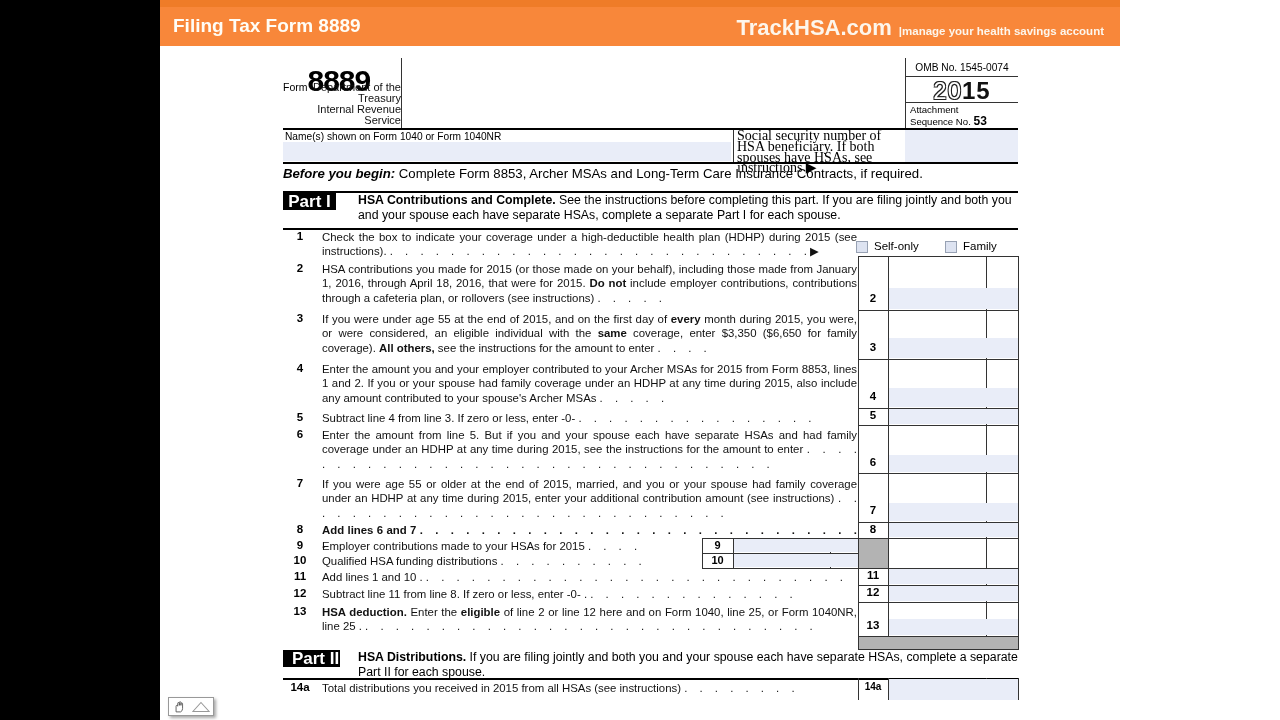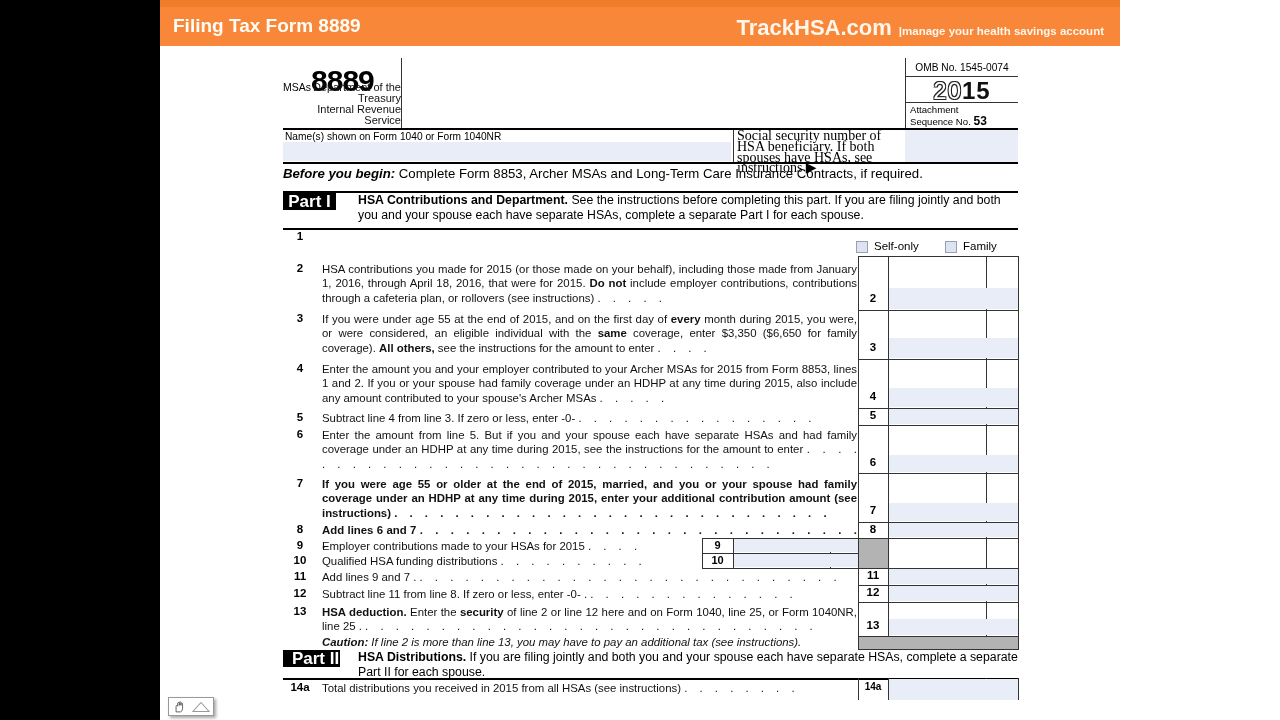"MSAs" span.w-form { text: MSAs -> Form }
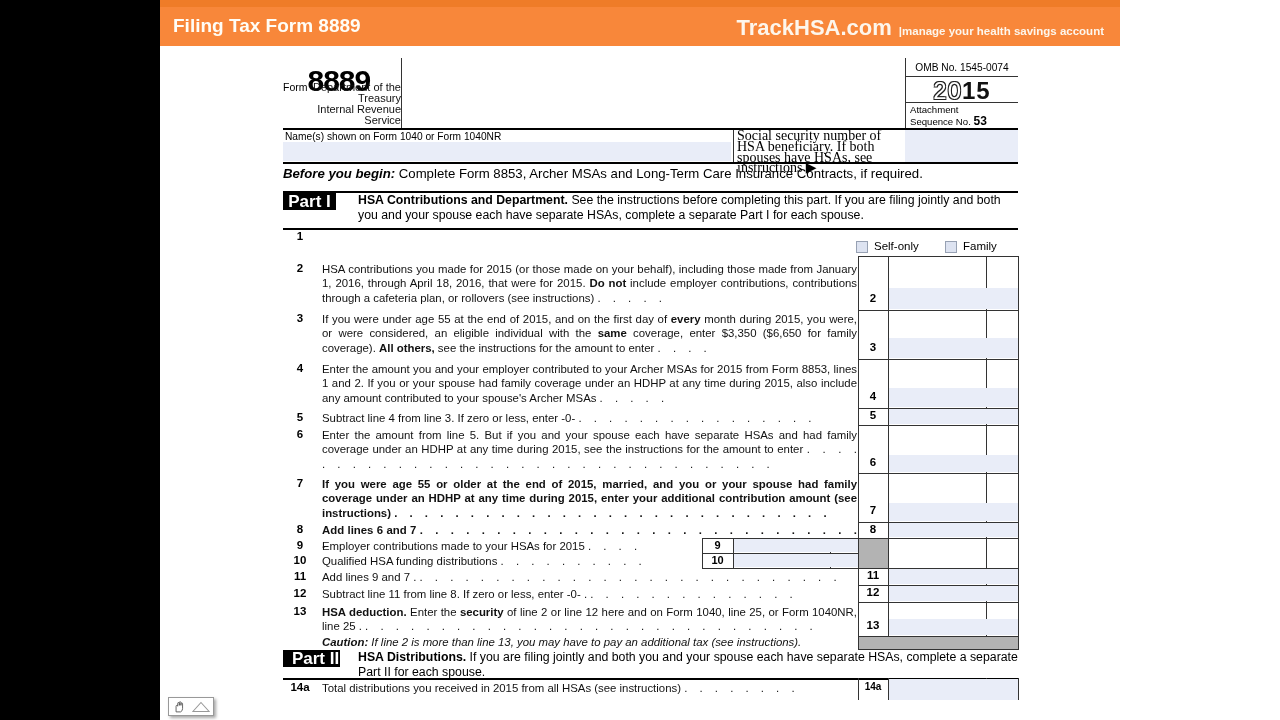"HSA Contributions and Department." span.b { text: Department -> Complete }
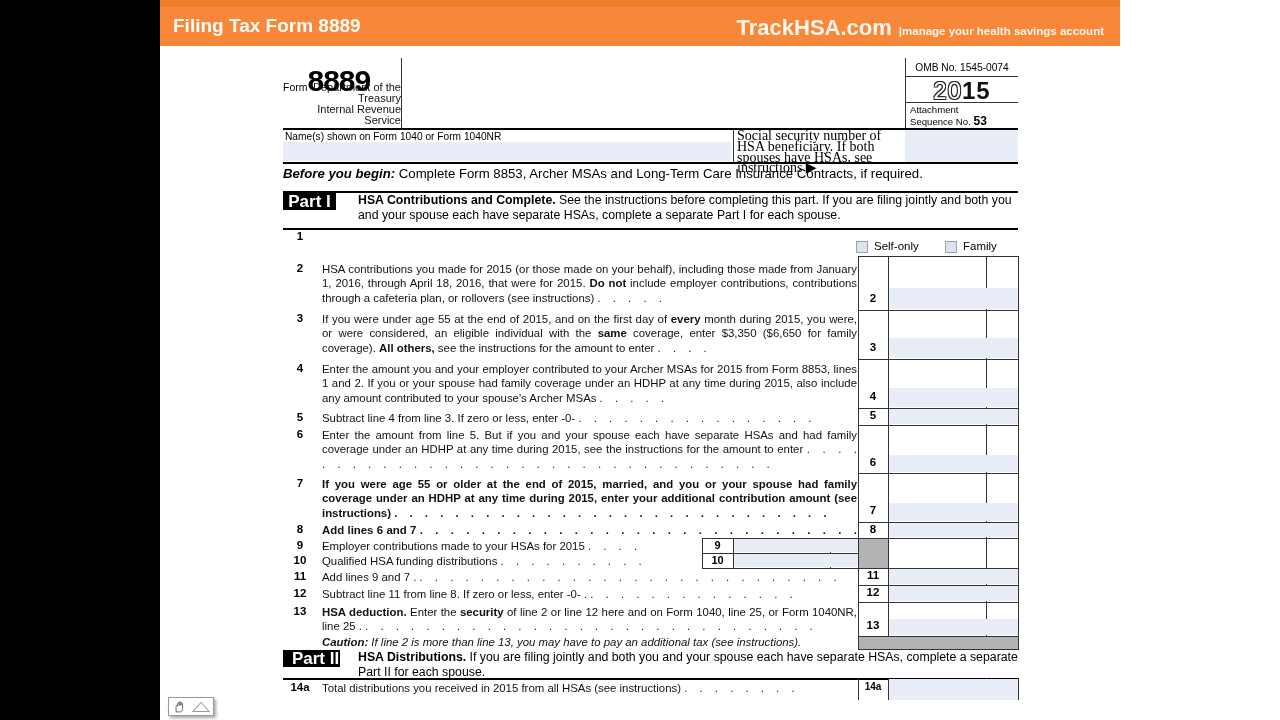"Check the box to indicate" div.ltext { html: none -> <div><span>Check the box to indicate your coverage under a high-deductible health plan (HDHP) during 2015 (see instructions). </span><span>. . . . . . . . . . . . . . . . . . . . . . . . . . . .</span><span> ▶</span></div> }
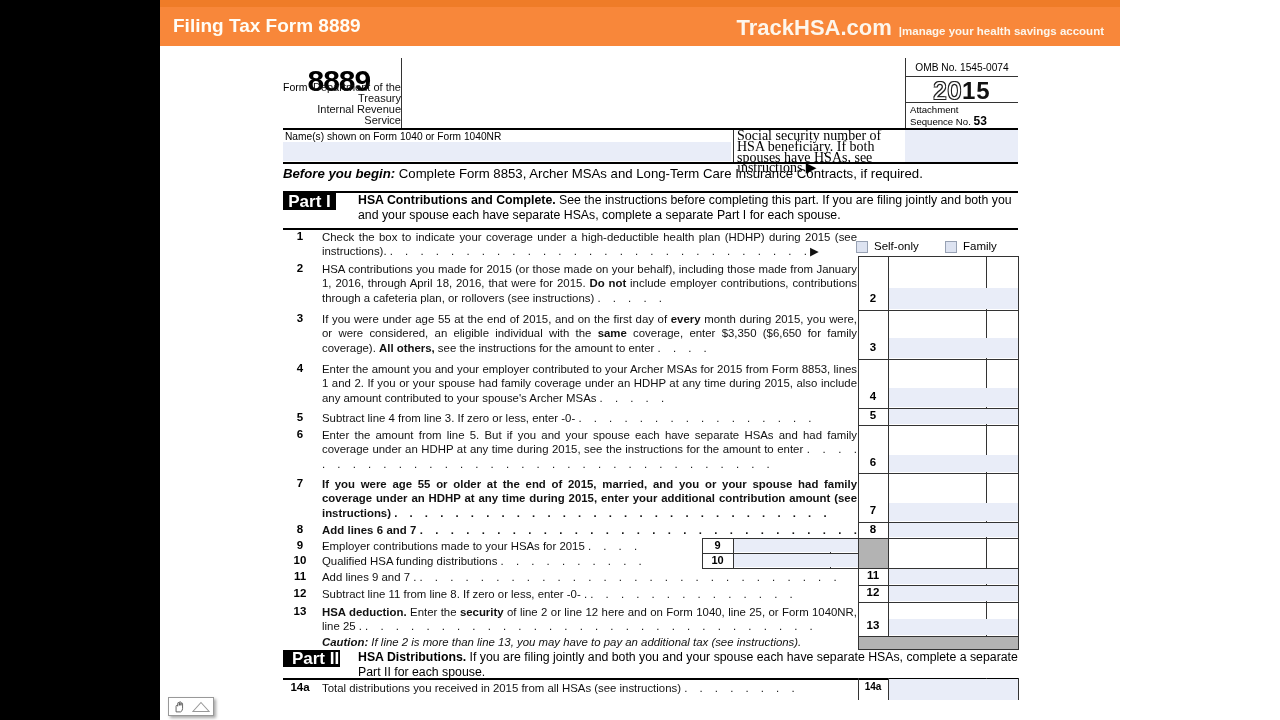"If you were age 55" div.ltext { font-weight: bold -> none }
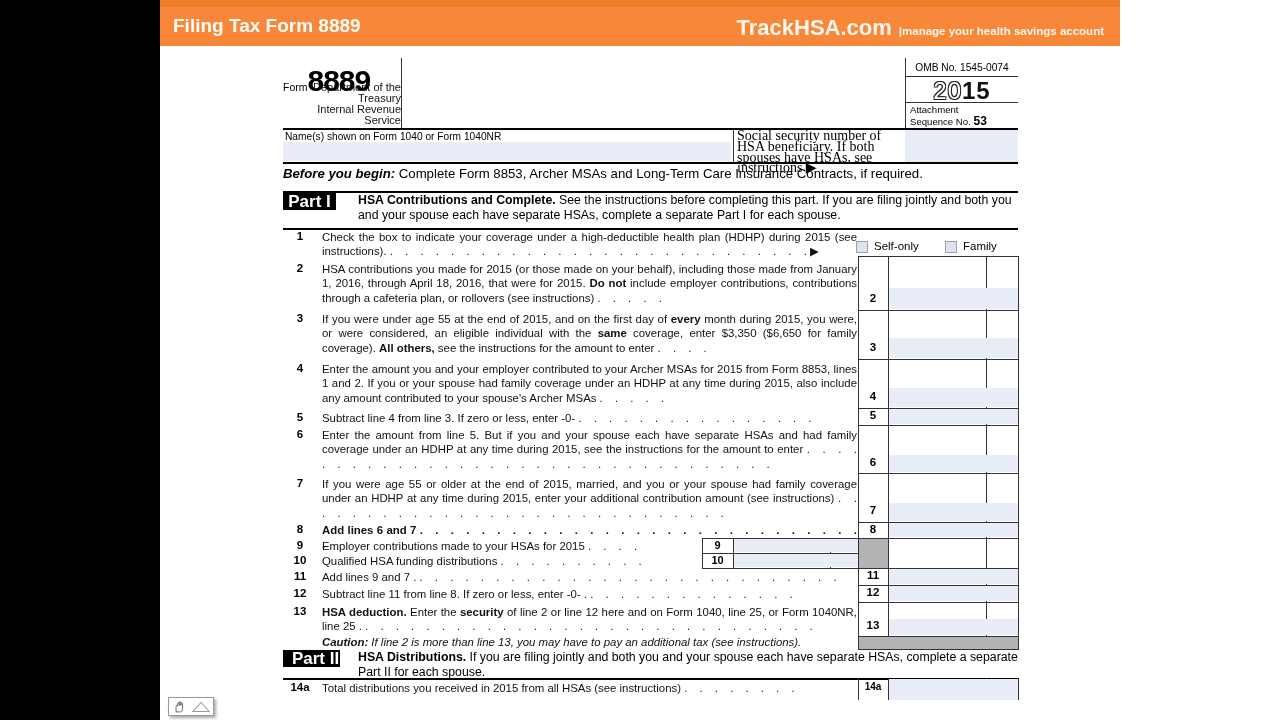"Add lines 9 and 7" span { text: 9 and 7 -> 1 and 10 }
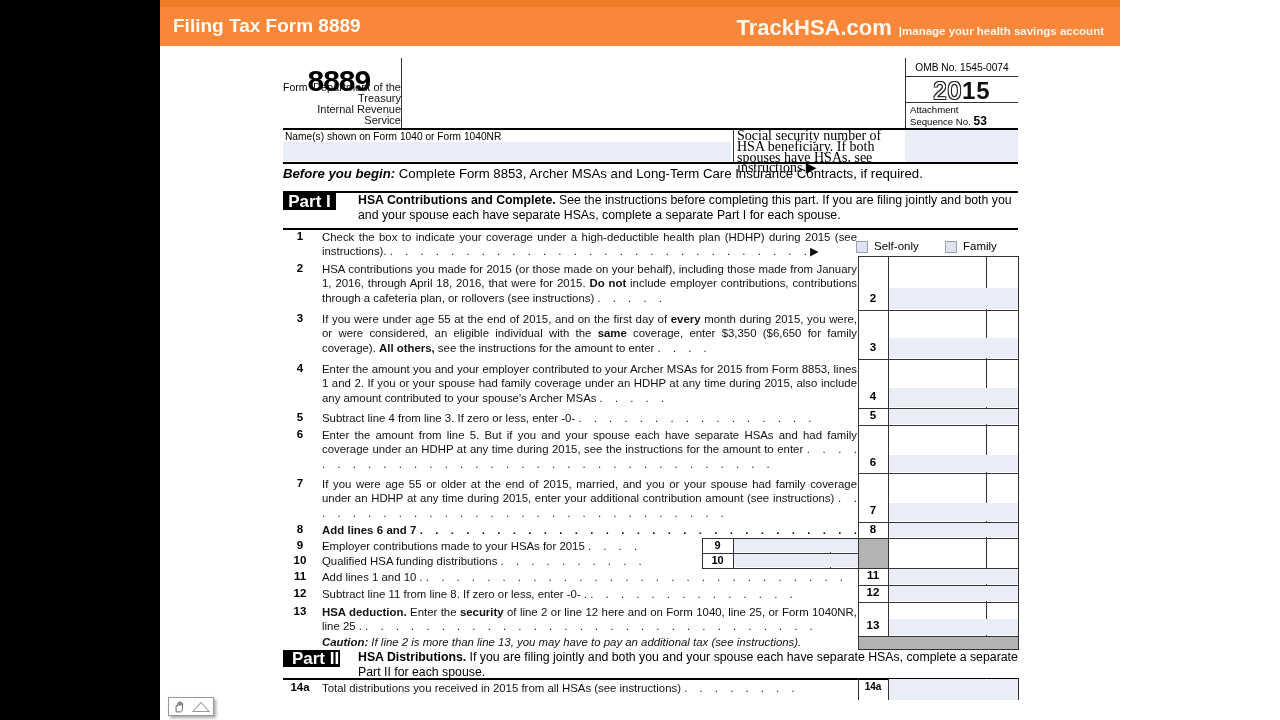"security" span.b { text: security -> eligible }
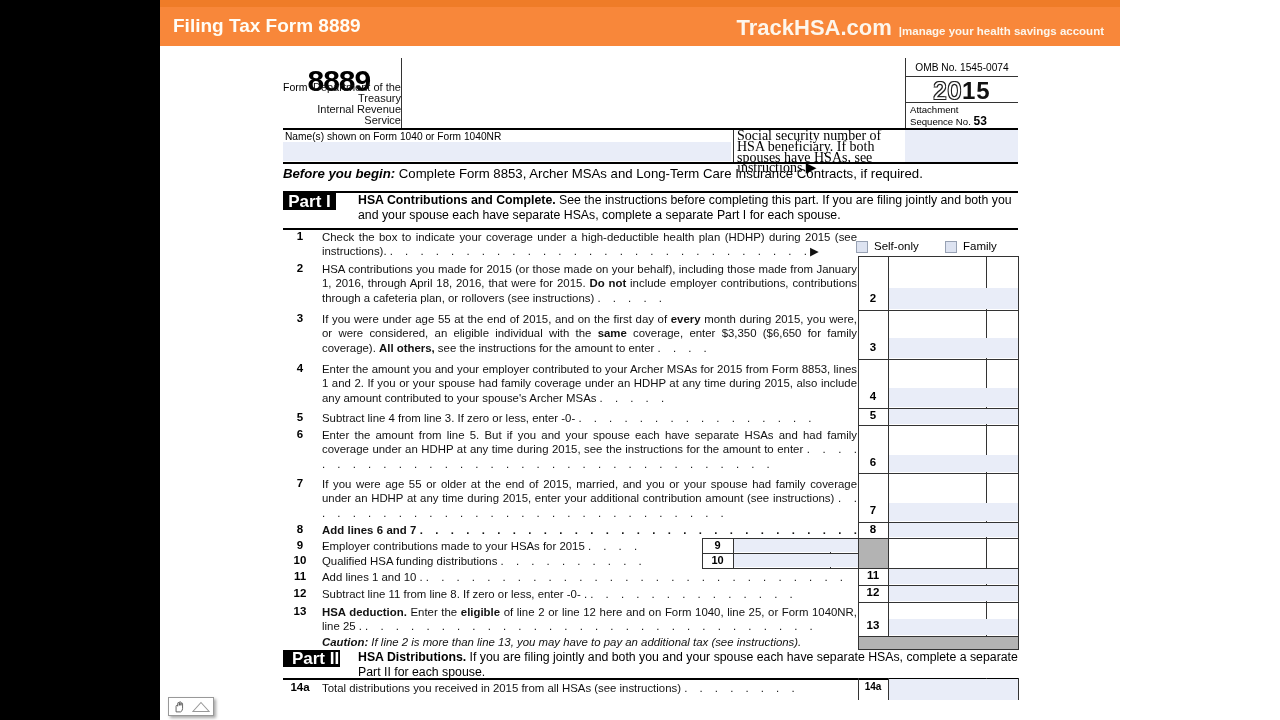"Caution: If line 2 is" div.ltext { html: <div><span>Caution:</span><span> If line 2 is more than line 13, you may have to pay an additional tax (see instructions).</span></div> -> none }
